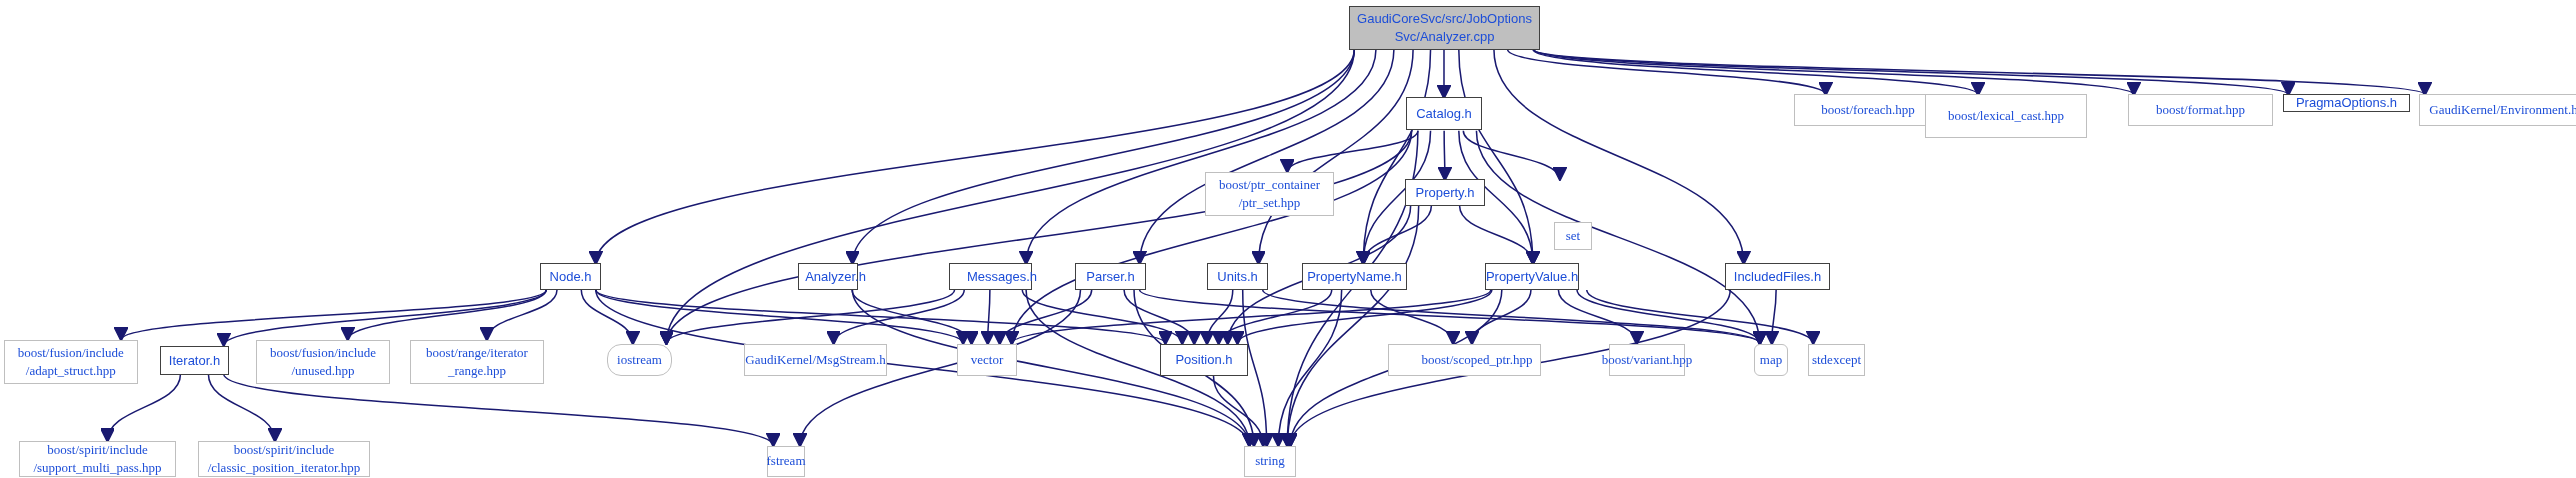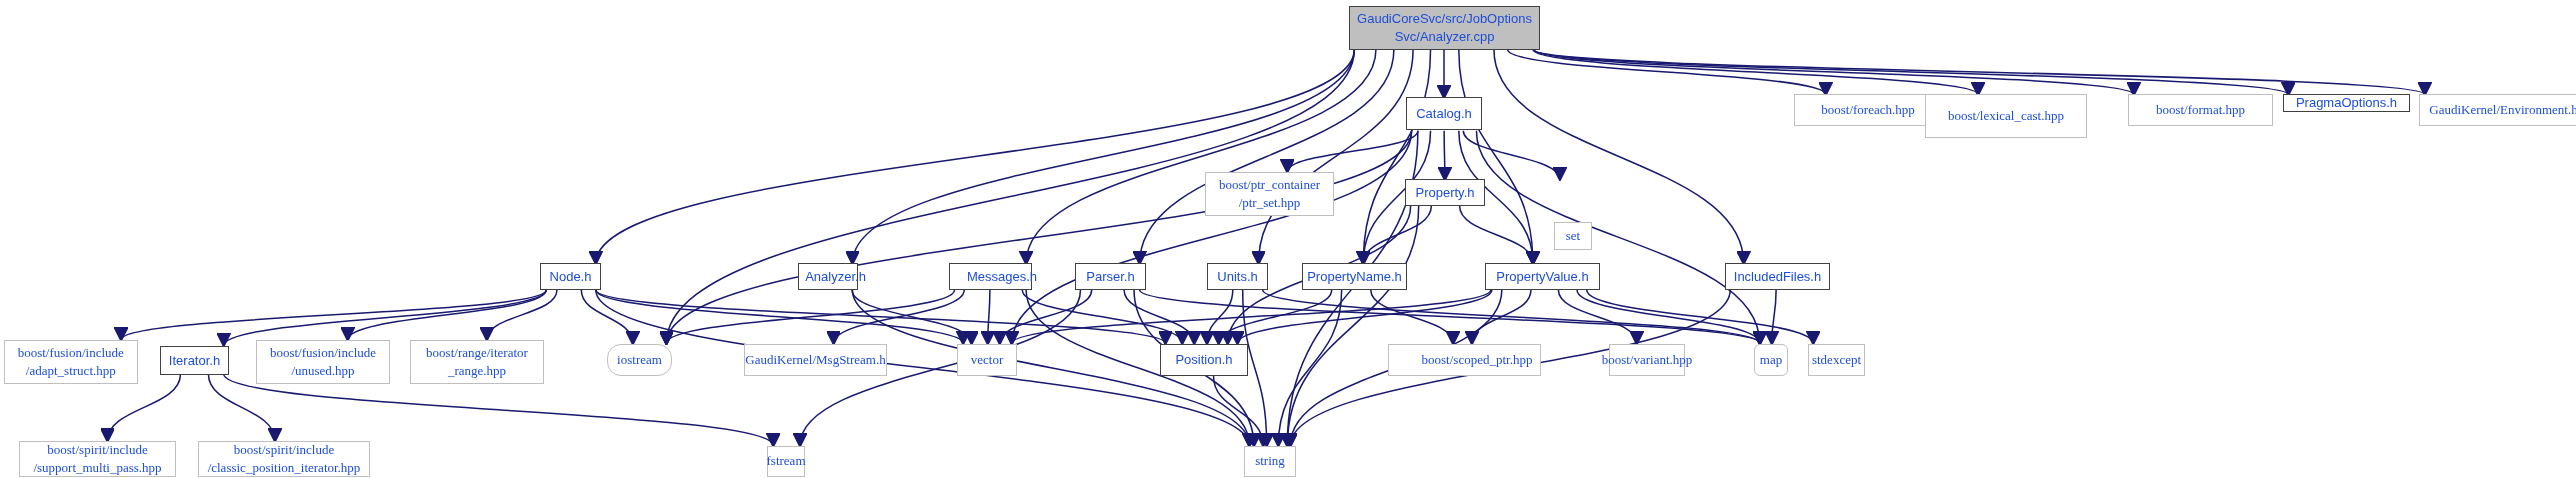"PropertyValue.h" div.node { width: 115px -> 94px }
